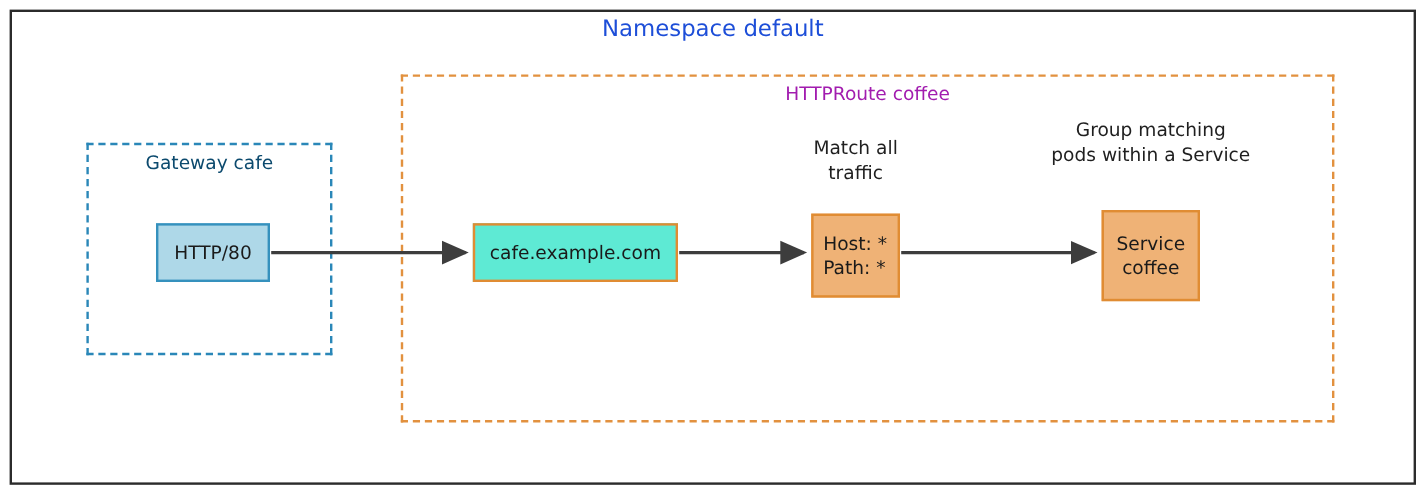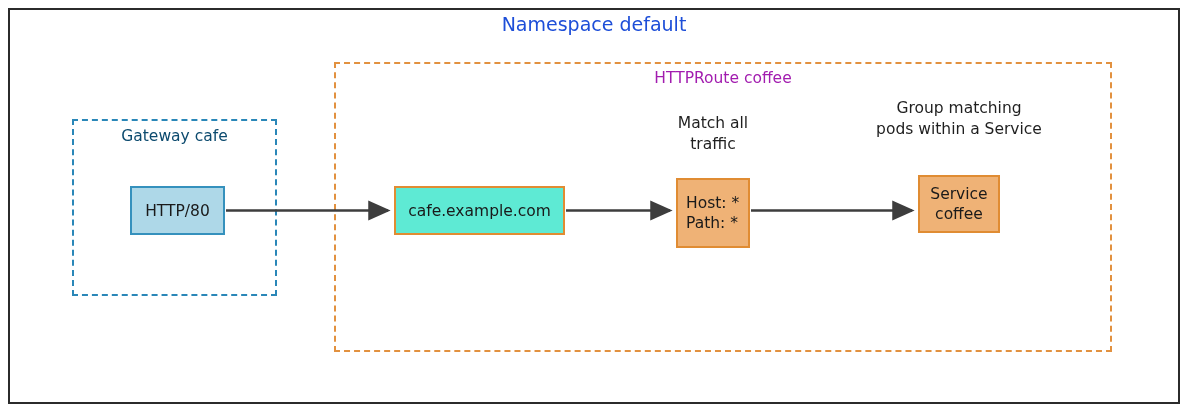"Service" .node-service { height: 58px -> 76px }
